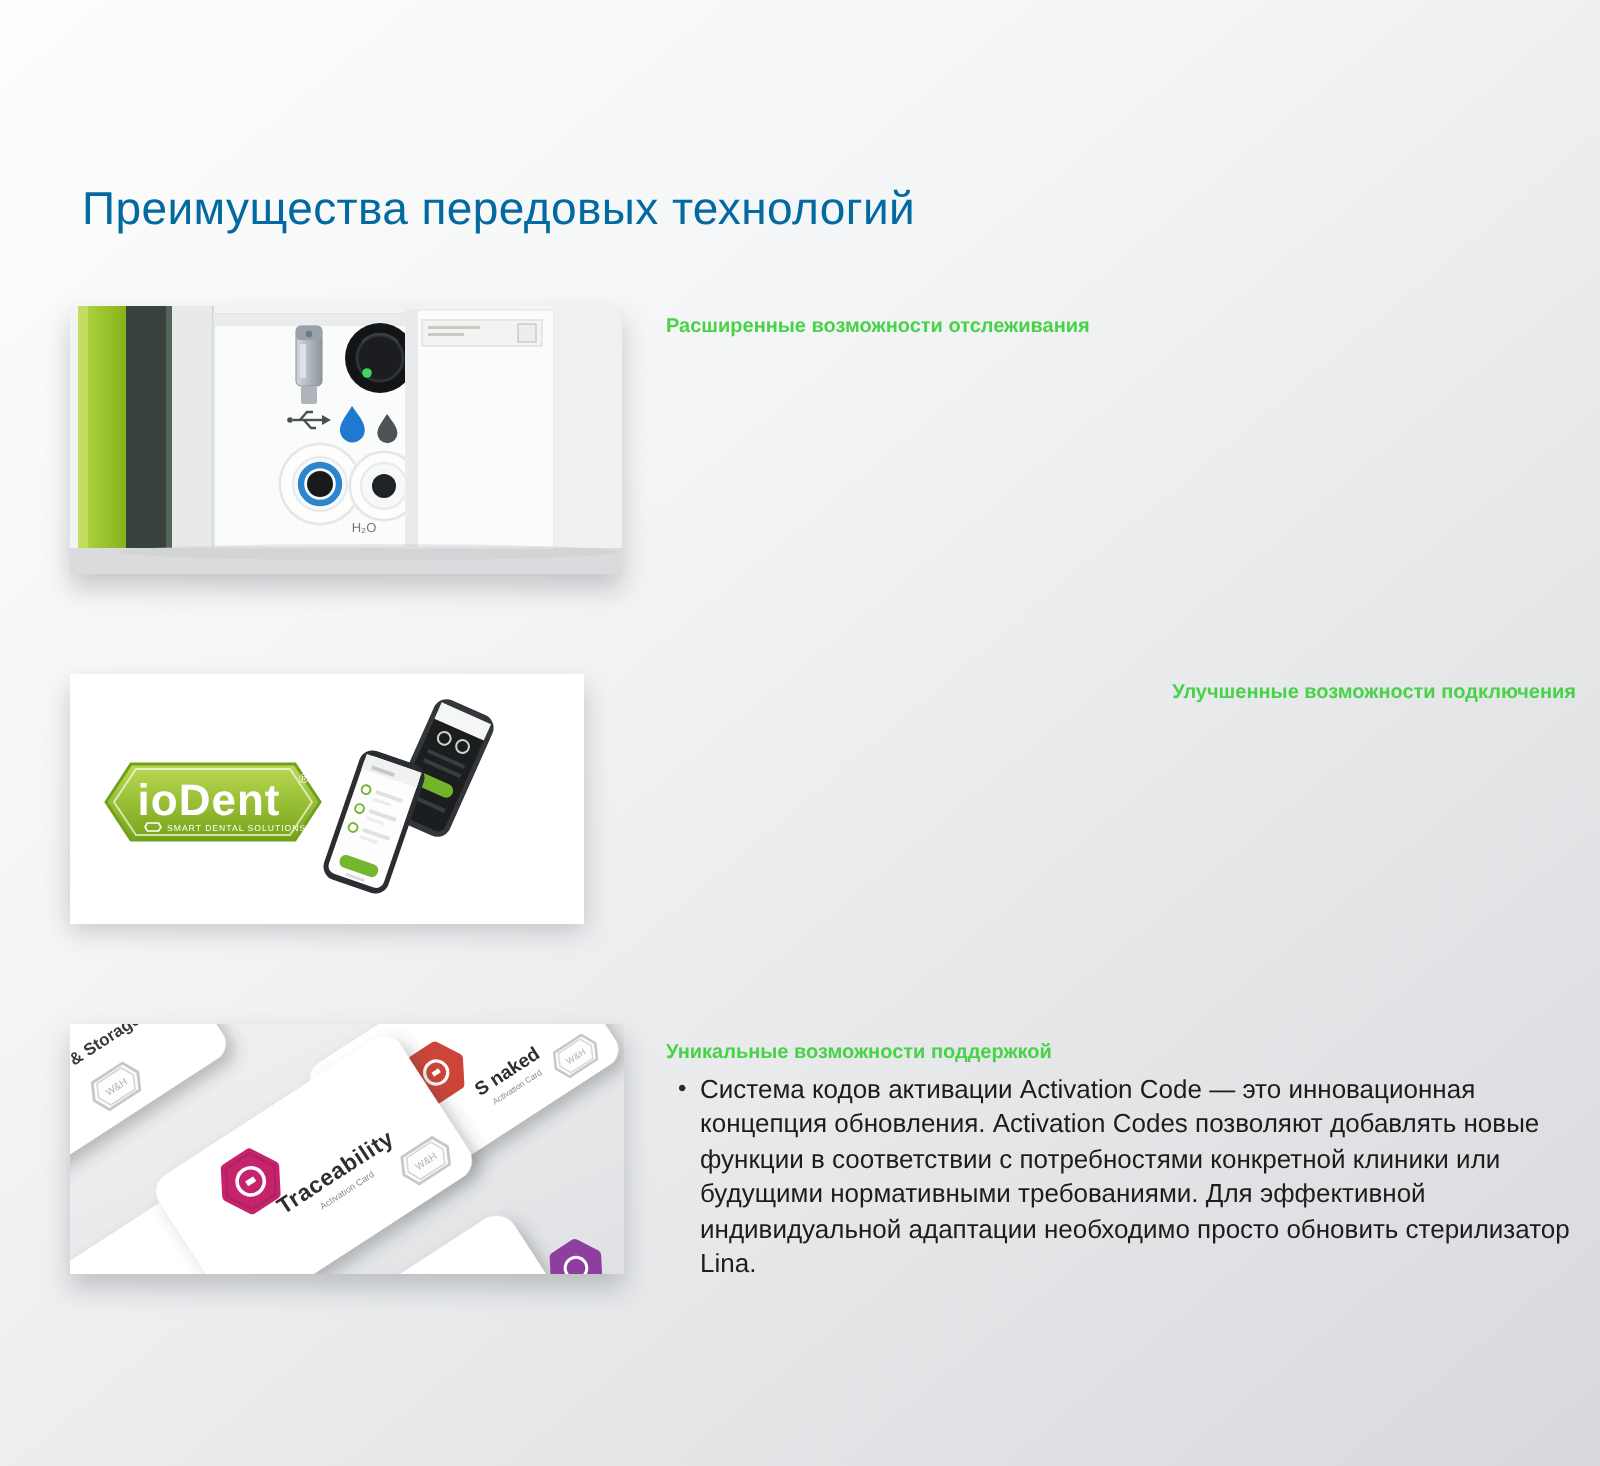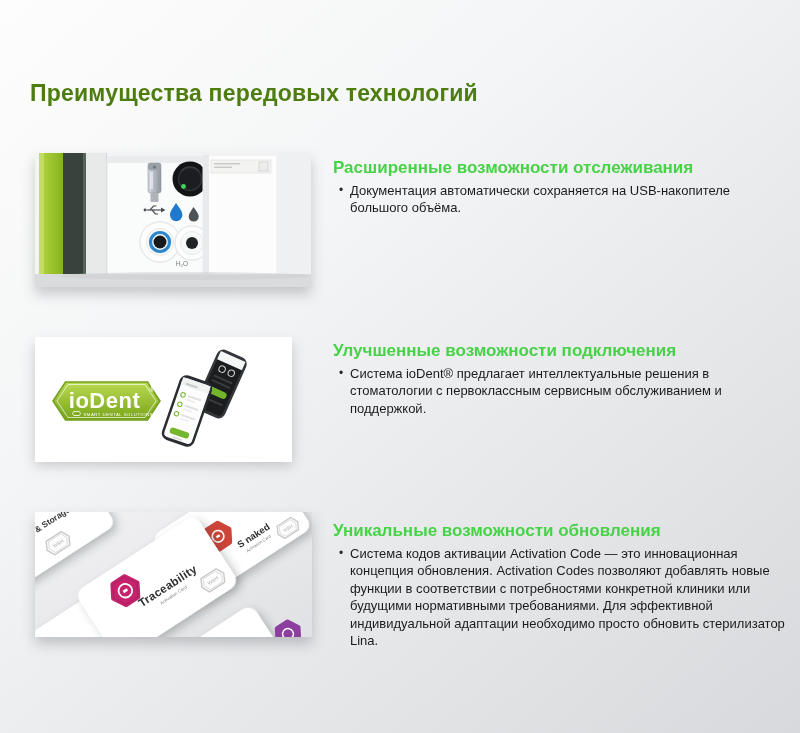"Преимущества передовых технологий" .page-title { color: #4d7c0f -> #0369a1; font-weight: 700 -> 400; margin: 0 -> 11px }
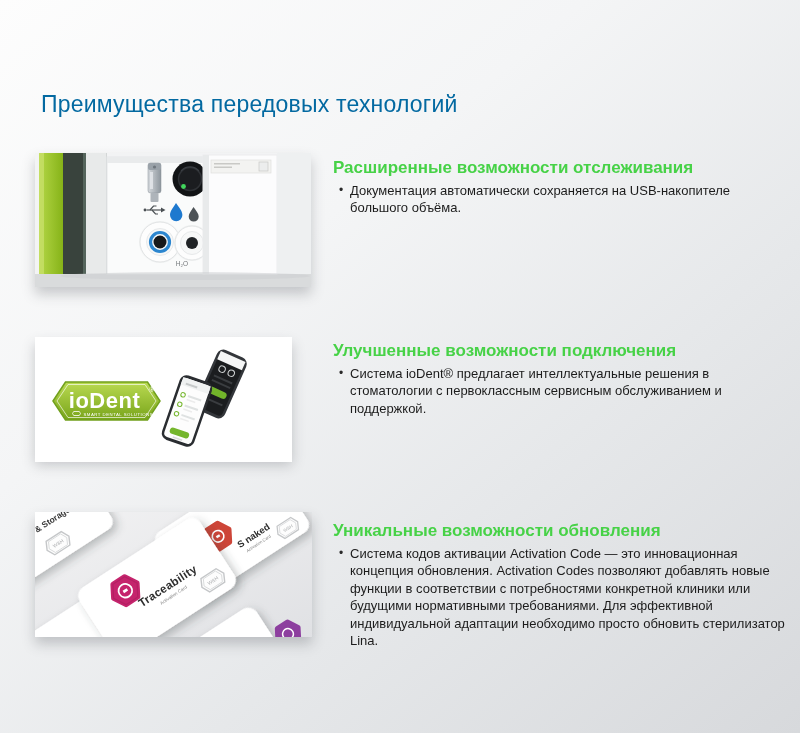"Расширенные возможности отслеживания" .sec-heading { font-size: 17px -> 10px }
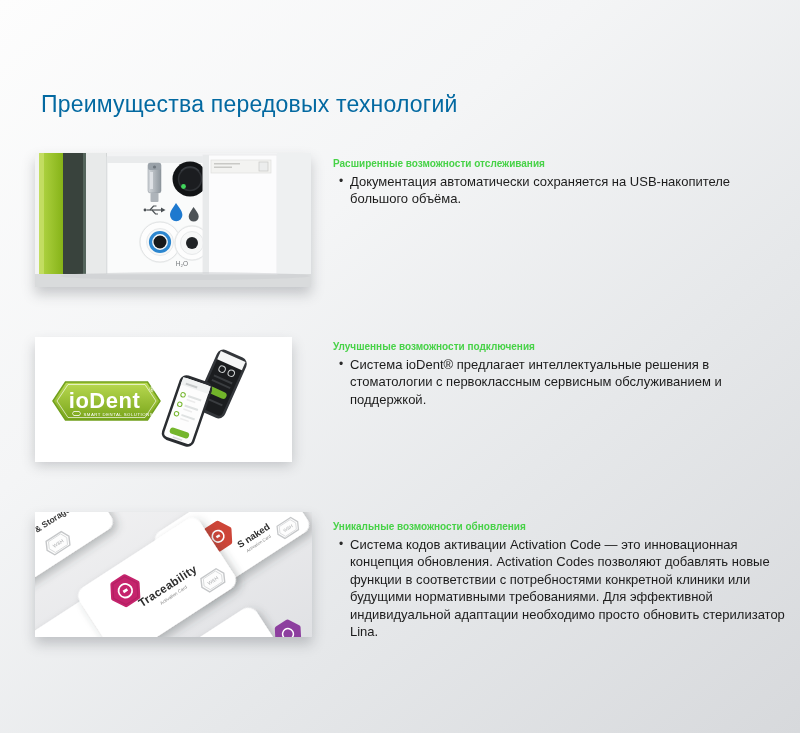"Документация автоматически сохраняется" li { html: <li>Документация автоматически сохраняется на USB-накопителе большого объёма.</li> -> none }
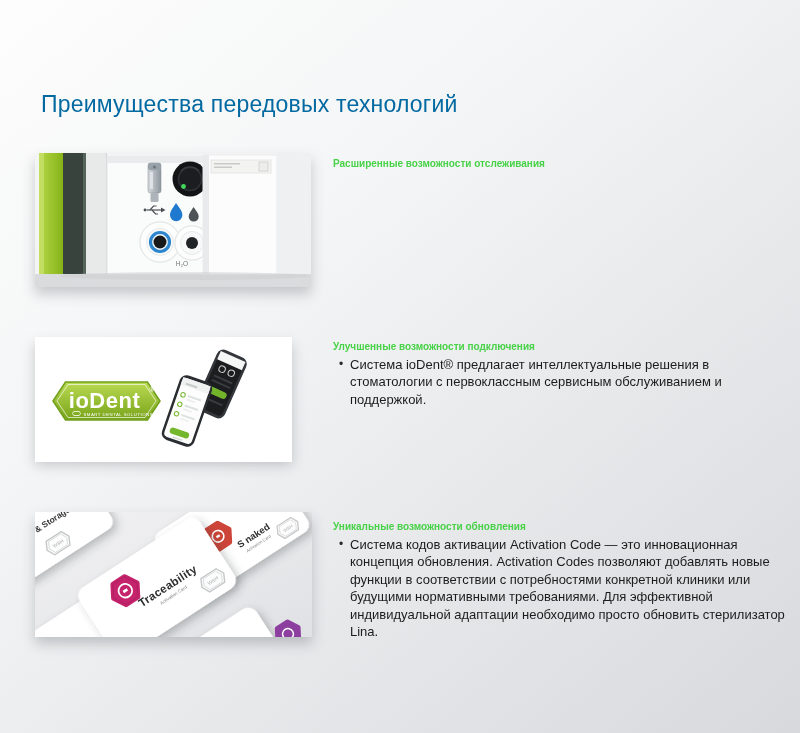"Улучшенные возможности подключения" div.text-col { text-align: none -> right }
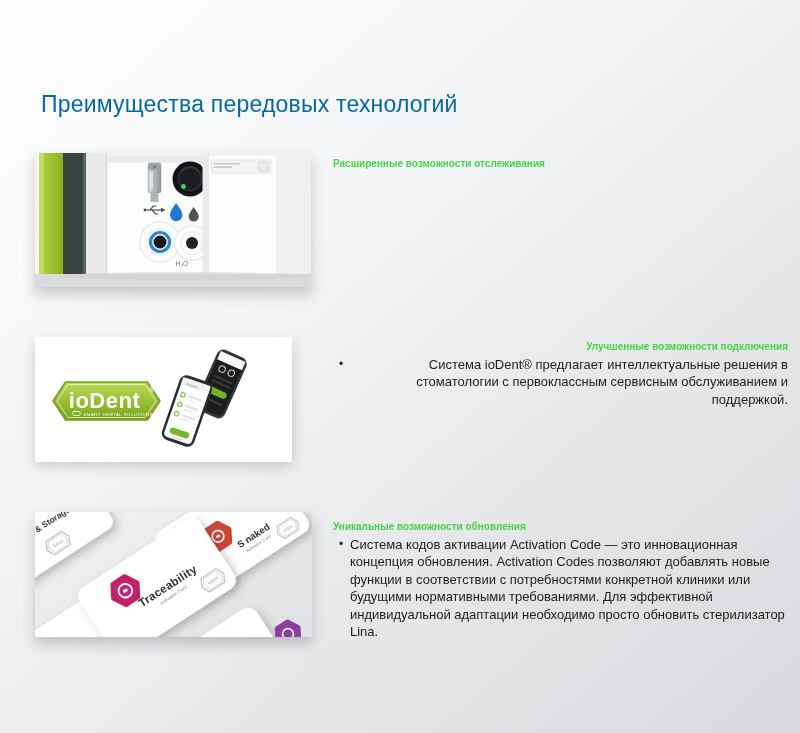"Система ioDent® предлагает" li { html: <li>Система ioDent® предлагает интеллектуальные решения в стоматологии с первоклассным сервисным обслуживанием и поддержкой.</li> -> none }
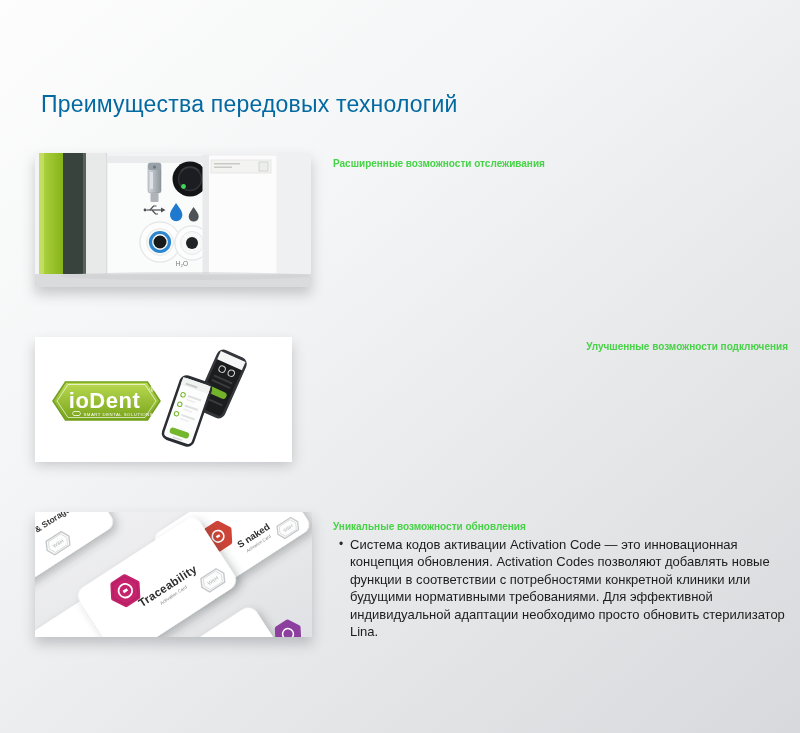"Уникальные возможности обновления" h2.sec-heading { text: обновления -> поддержкой }
